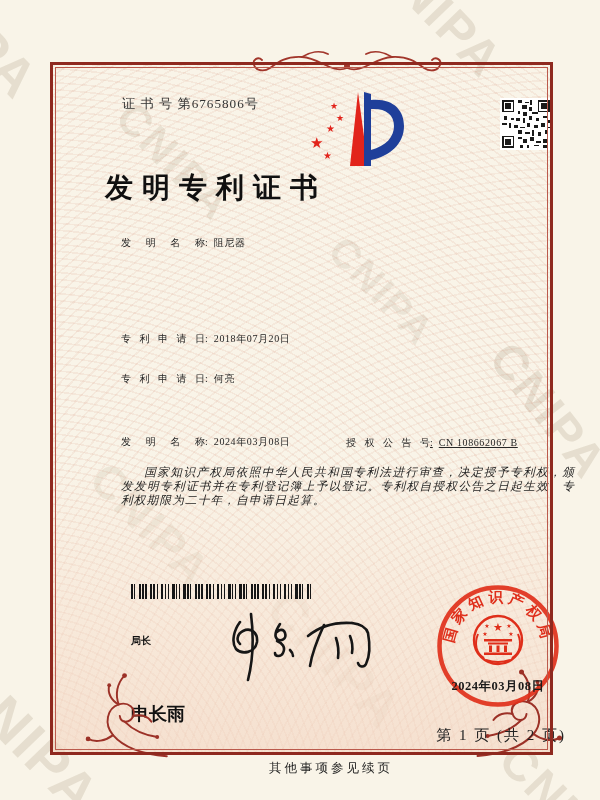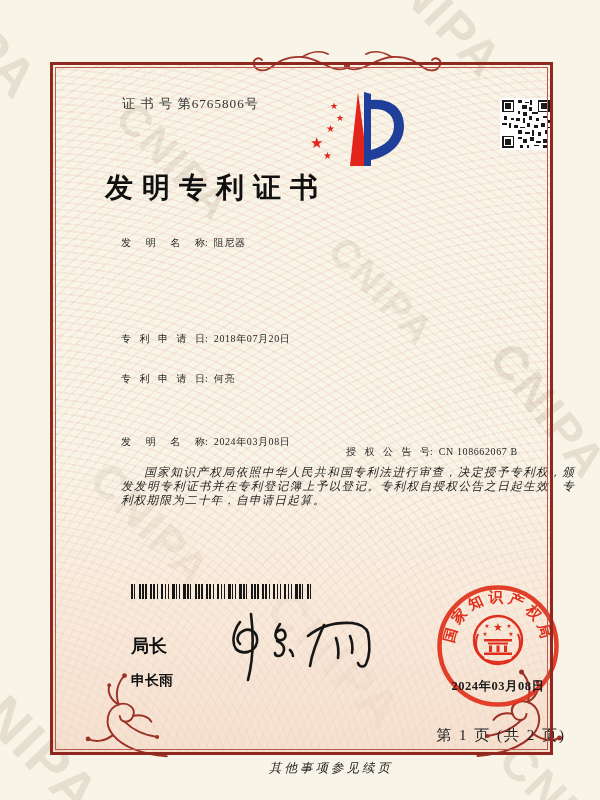"授权公告号: CN 108662067 B" .grant2 { text-decoration: none -> underline; top: 10px -> 1px }
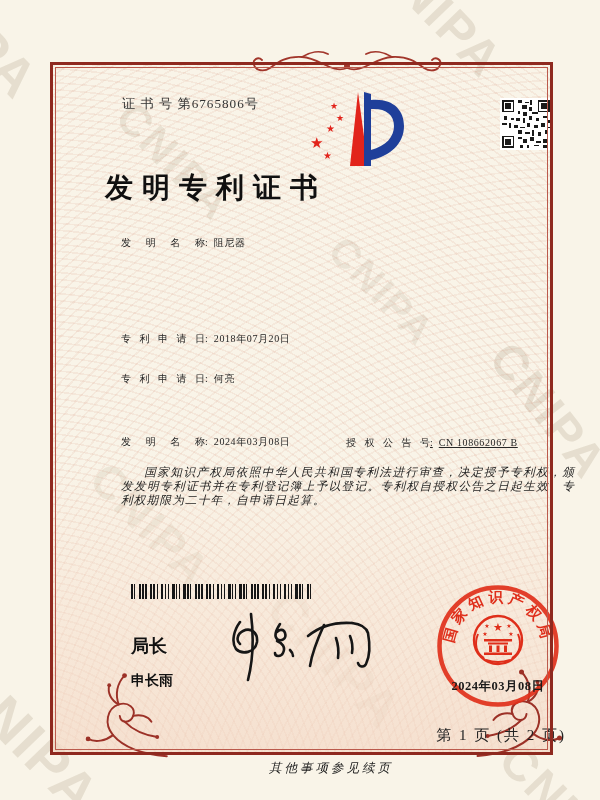"局长" .sig-role { font-size: 18px -> 10px }
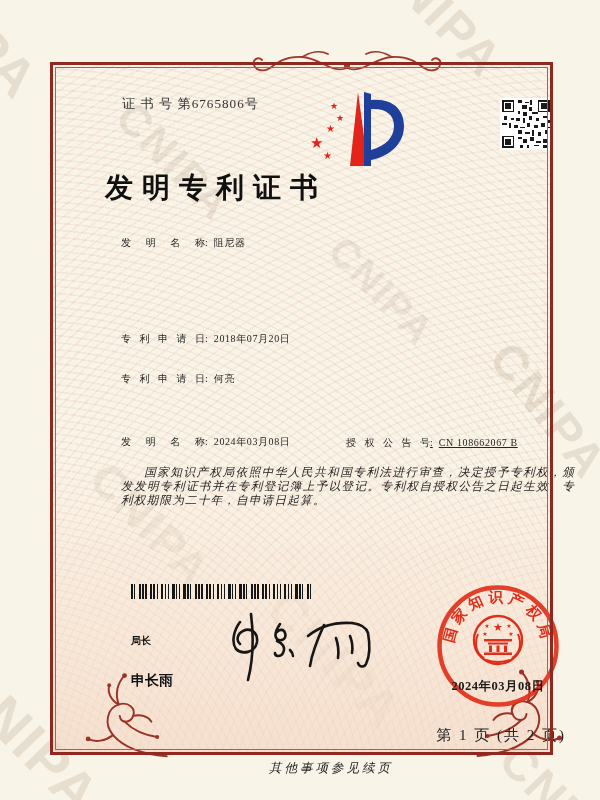"申长雨" .sig-name { font-size: 14px -> 18px; top: 672px -> 702px }
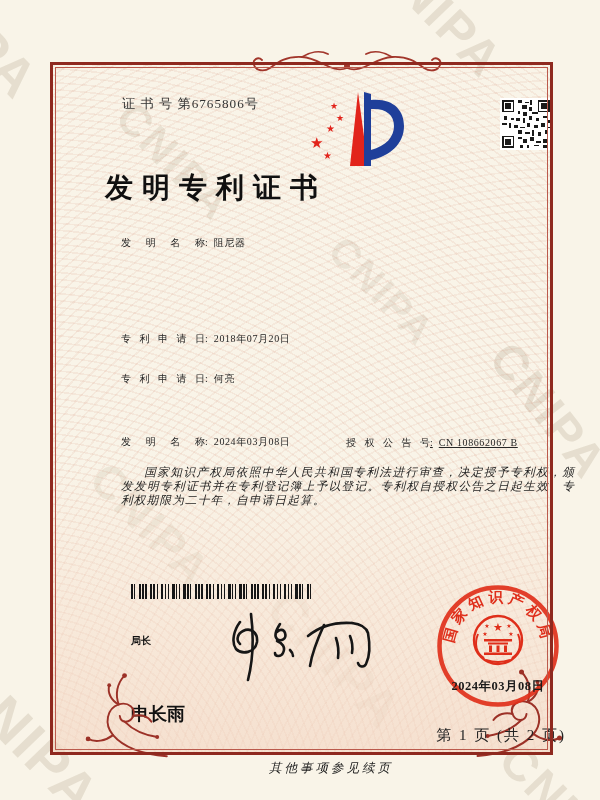"其他事项参见续页" .continuation { font-style: italic -> none }
